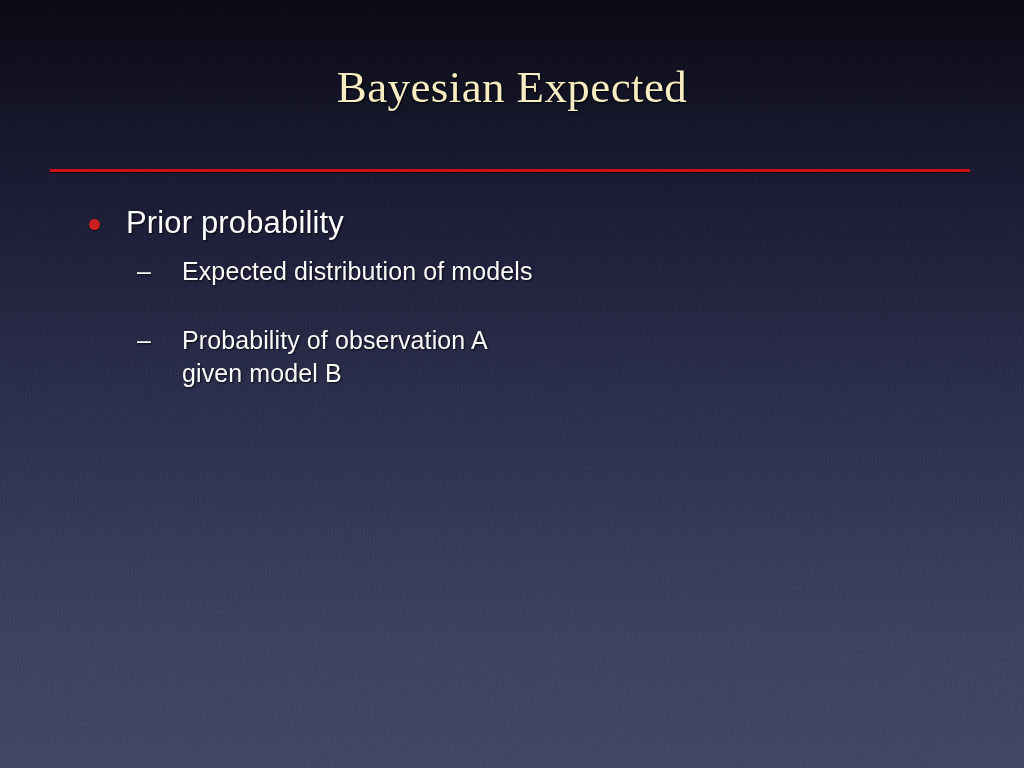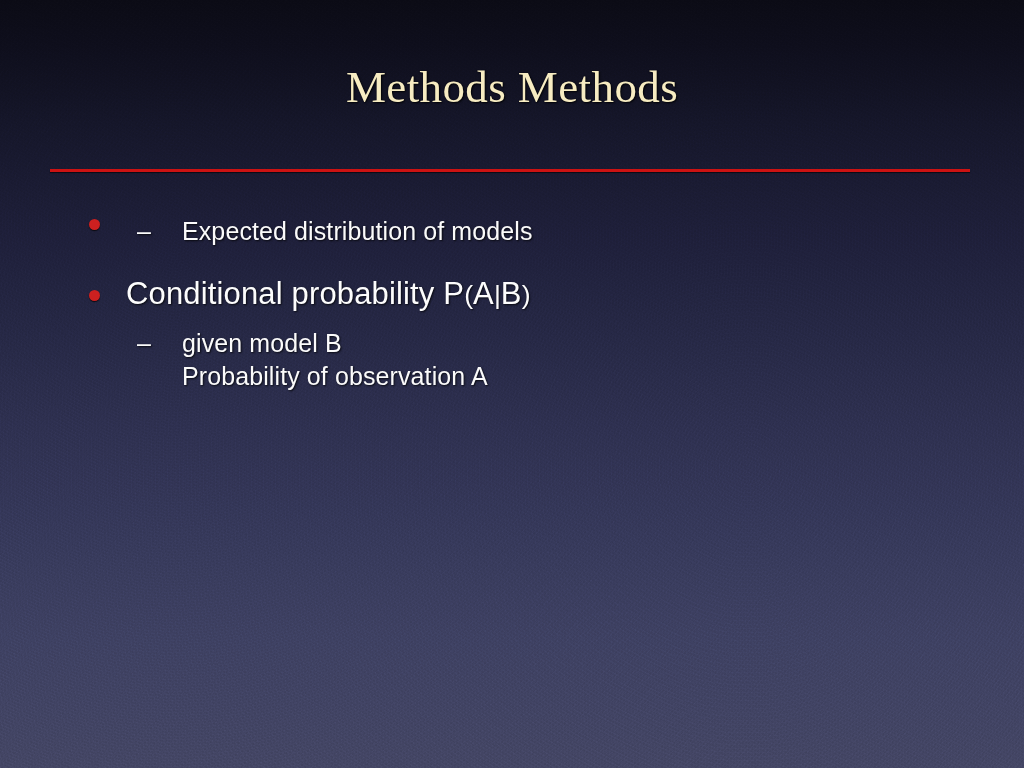"Methods Methods" div.slide-title { text: Methods Methods -> Bayesian Expected }
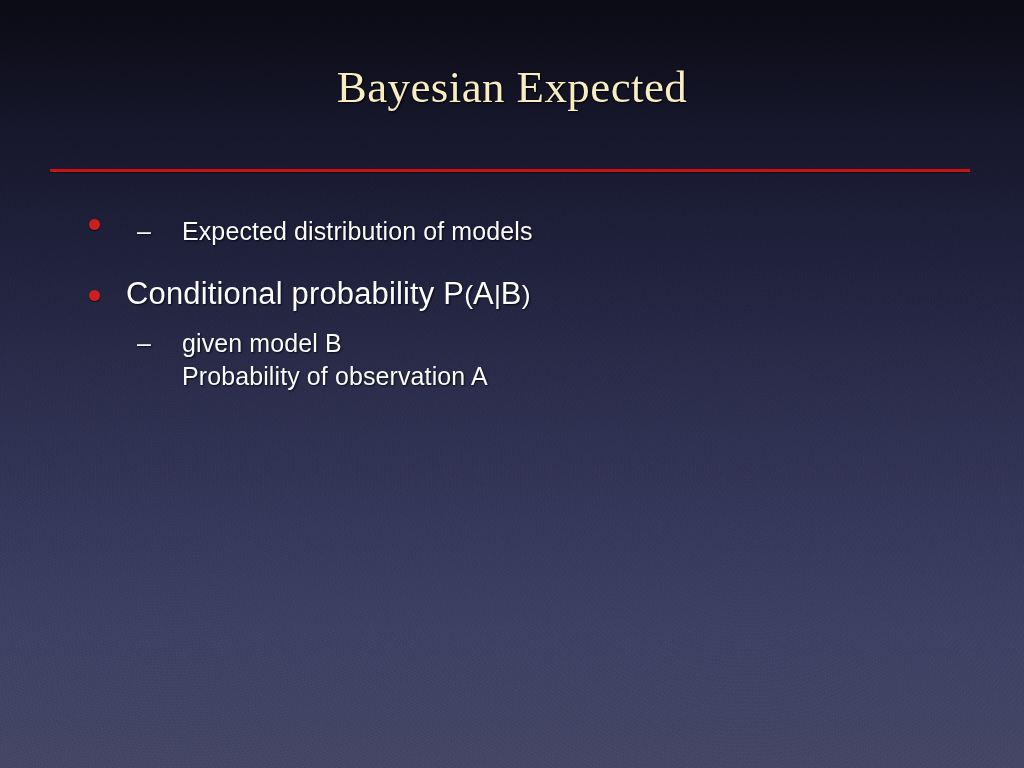"Prior probability" span { html: none -> <span>Prior probability</span> }
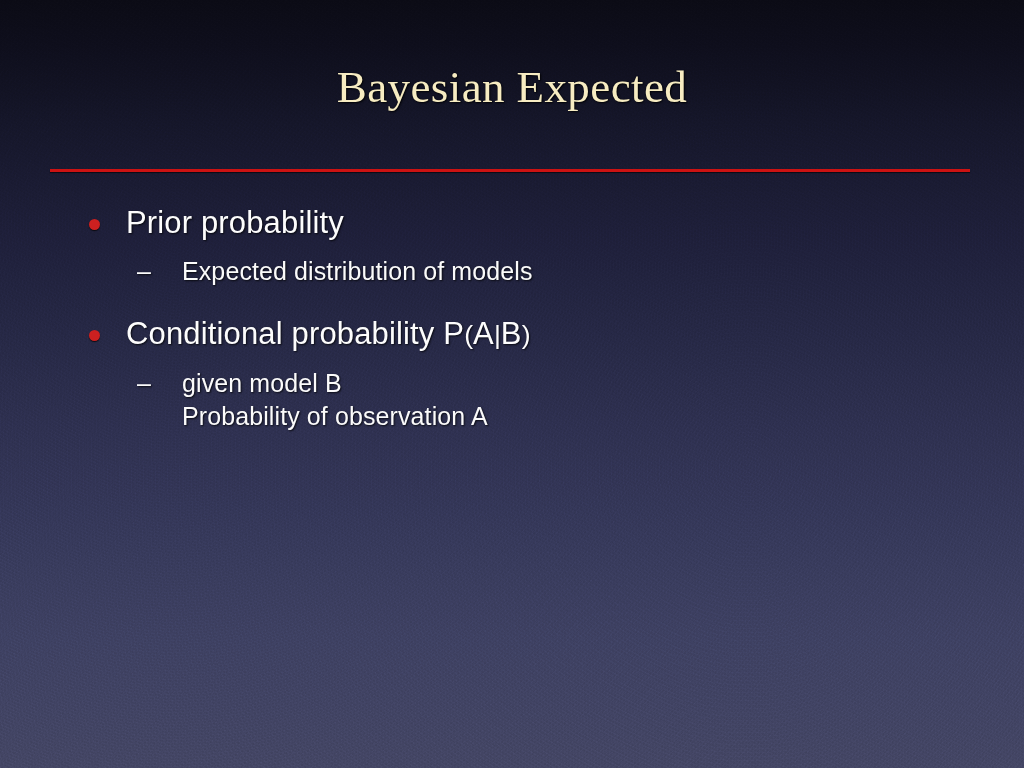"Conditional probability P(A|B)" div.bullet-l1 { html: <div> <span></span> <span>Conditional probability </span><span><span>P</span><span>(</span><span>A</span><span>|</span><span>B</span><span>)</span></span> </div> -> none }
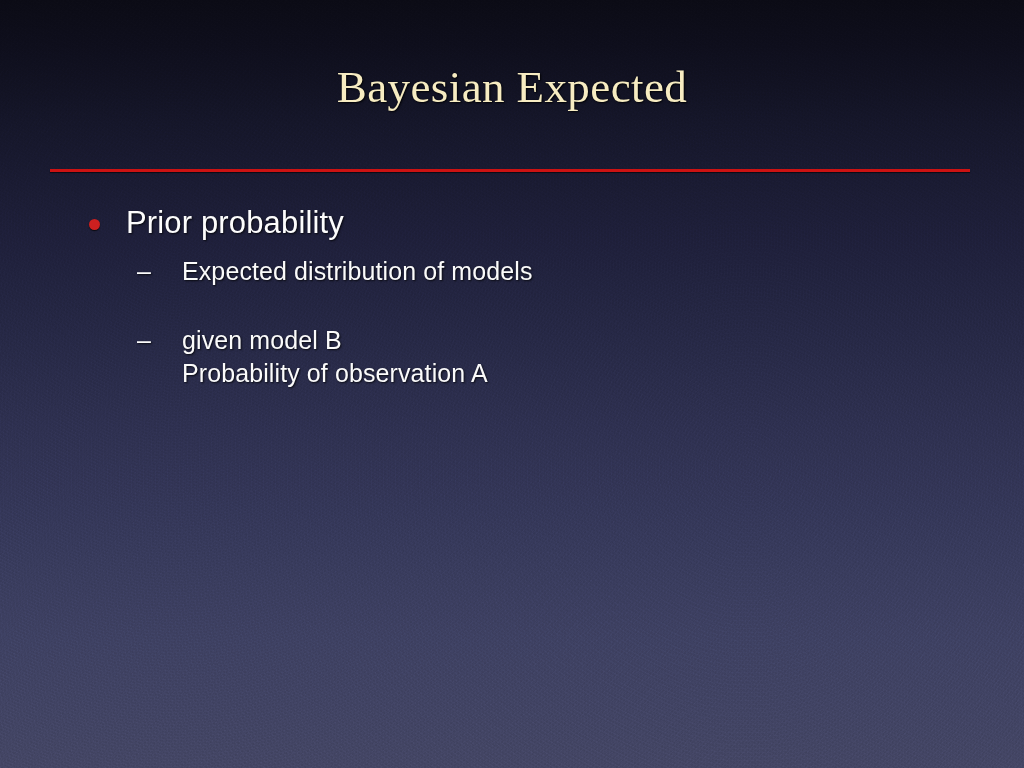"given model B" span.l2-line { order: before "Probability of observation A" -> after "Probability of observation A" }
